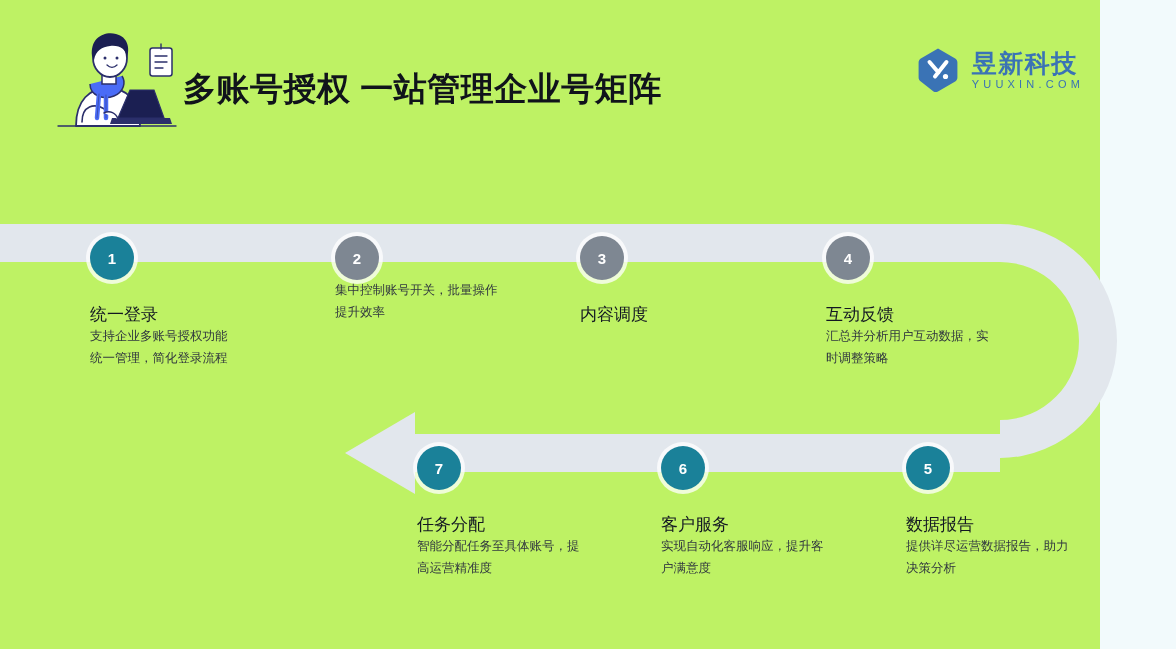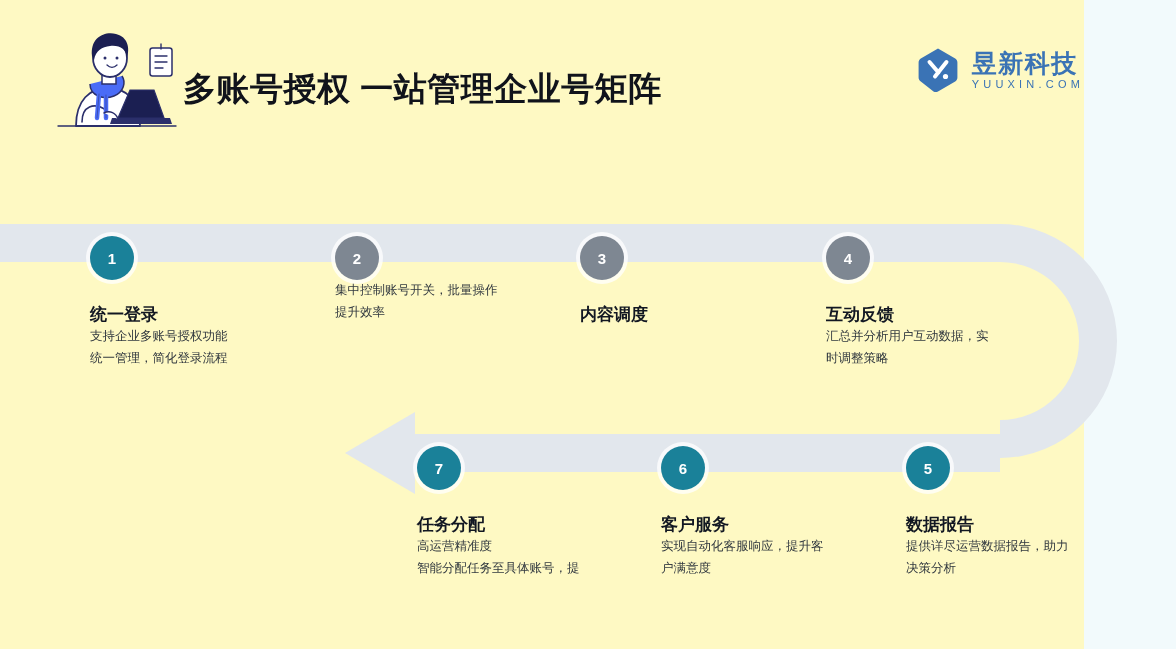"多账号授权 一站管理企业号矩阵" #stage { background: #fef9c3 -> #bef264; padding-left: none -> 16px }
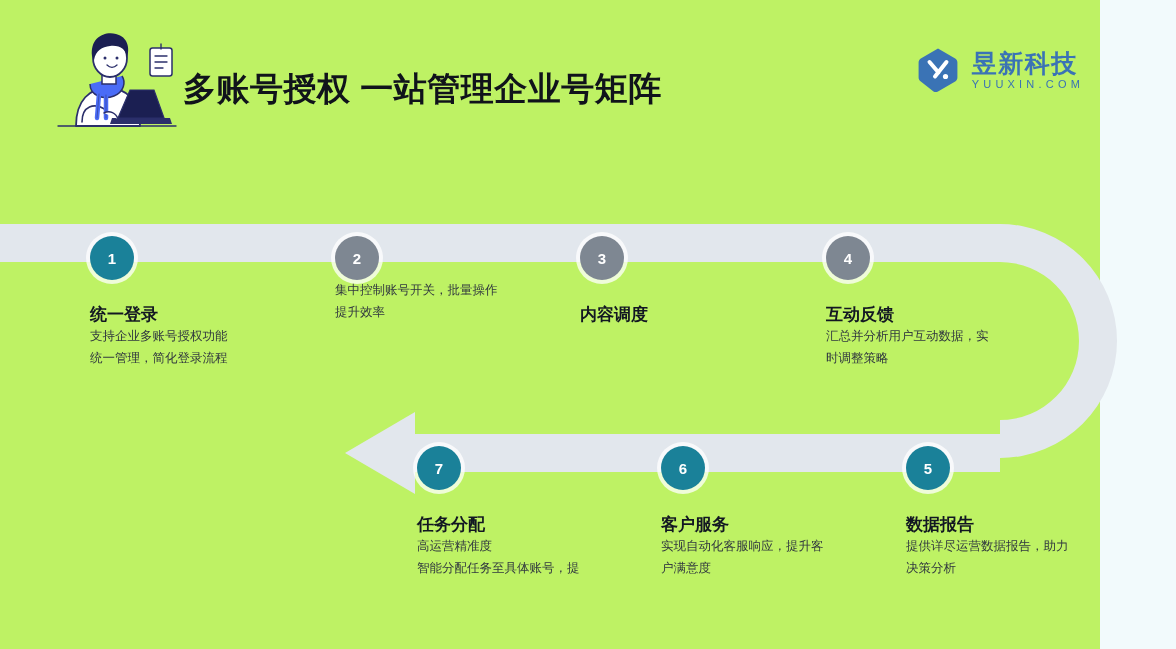"统一登录" .step-title { font-weight: bold -> normal }
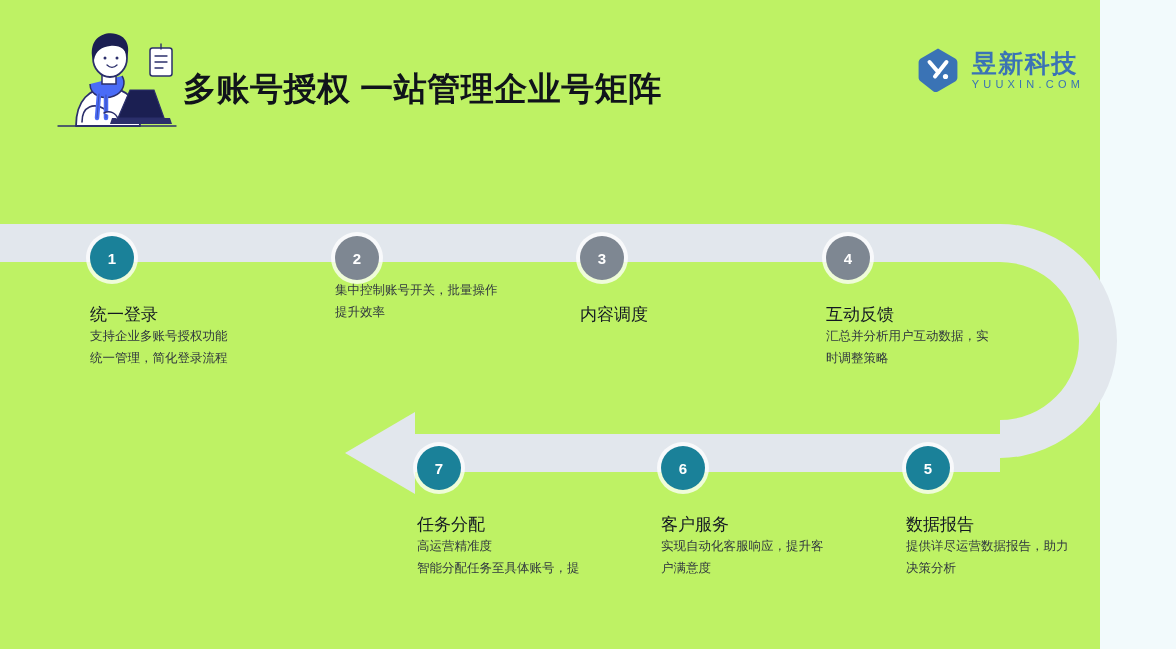"高运营精准度" div { order: before "智能分配任务至具体账号，提" -> after "智能分配任务至具体账号，提" }
